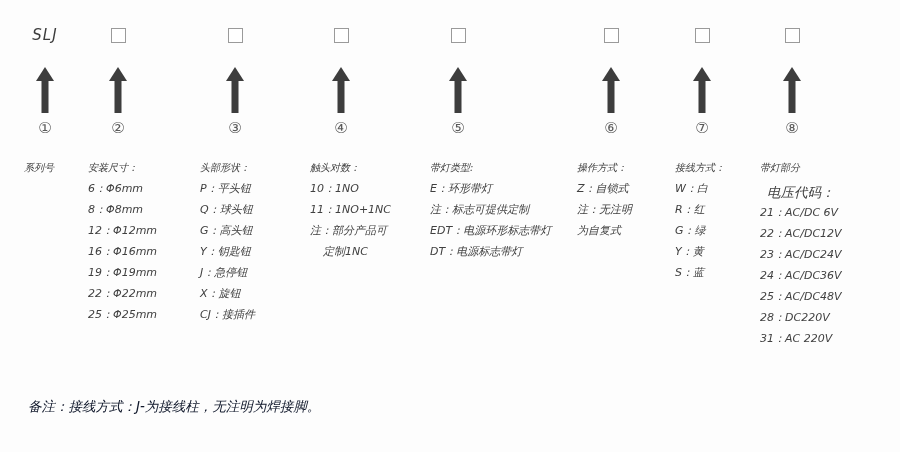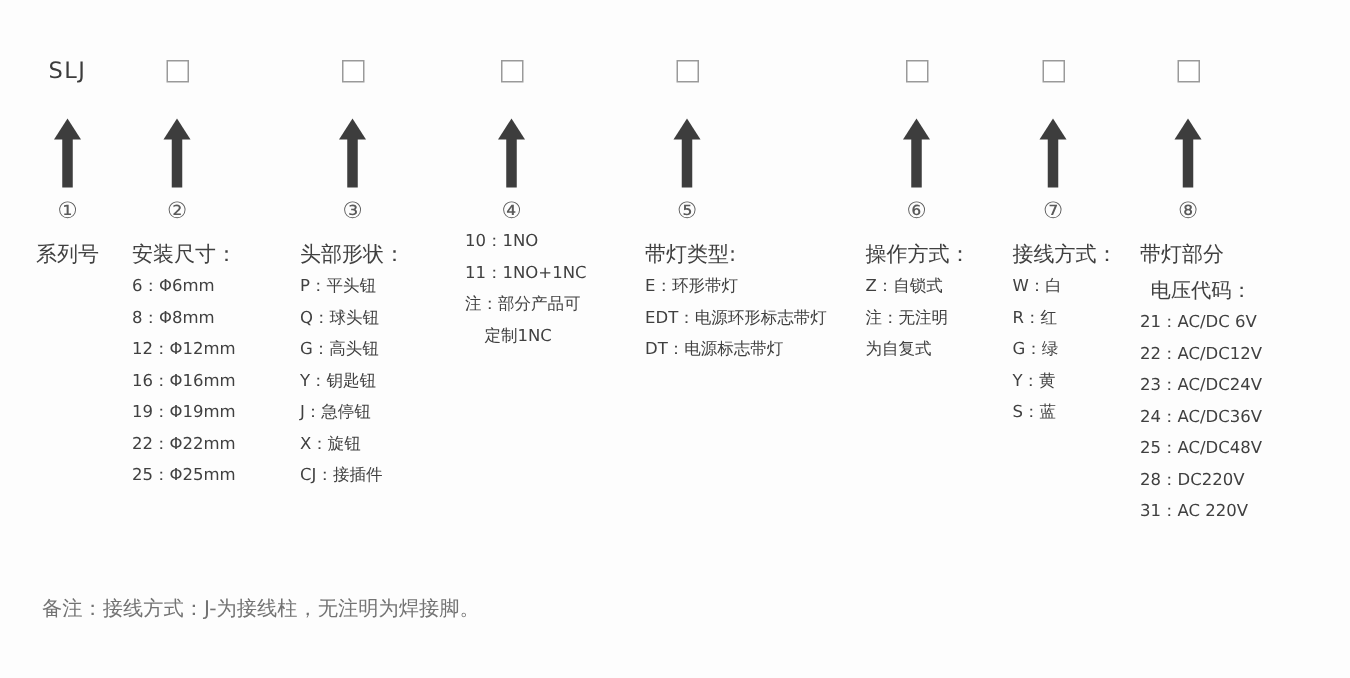"SLJ" .col { font-style: none -> italic; top: 40px -> 28px }
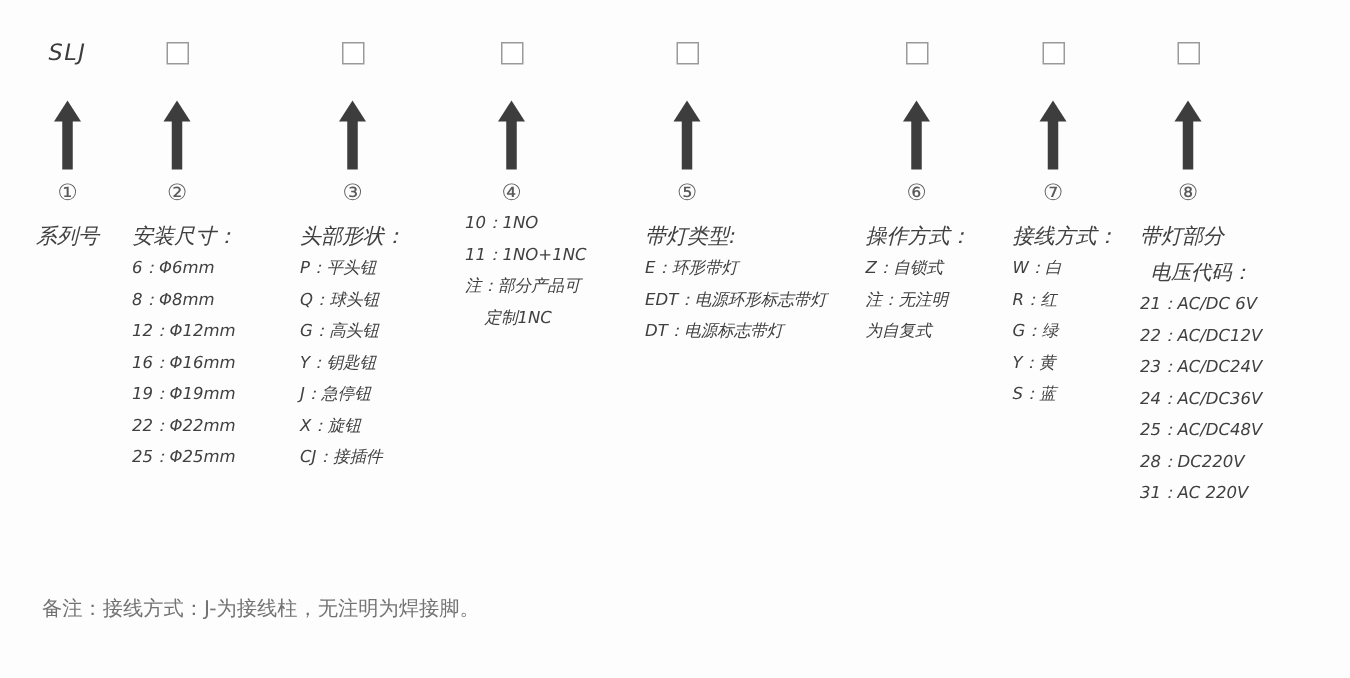"系列号" .header { font-size: 14px -> 10px; margin-top: 12px -> 22px }
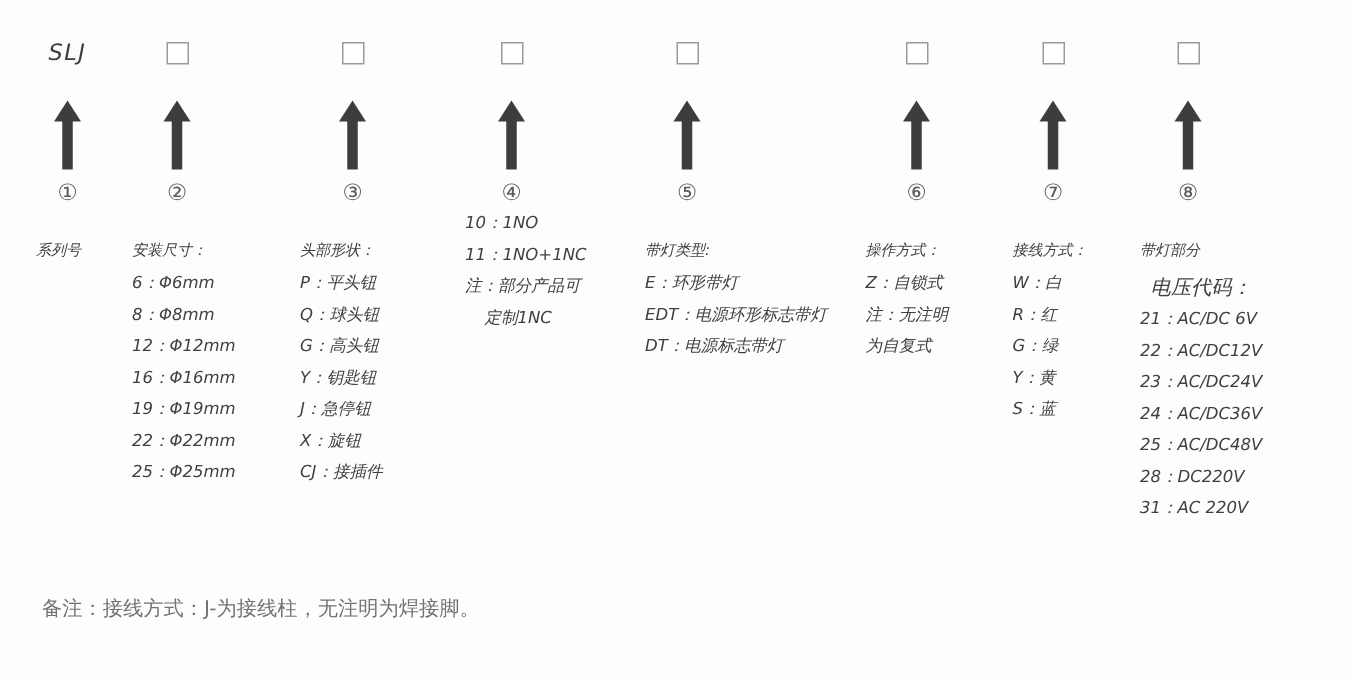"触头对数：" div.header { html: none -> <div>触头对数：</div> }
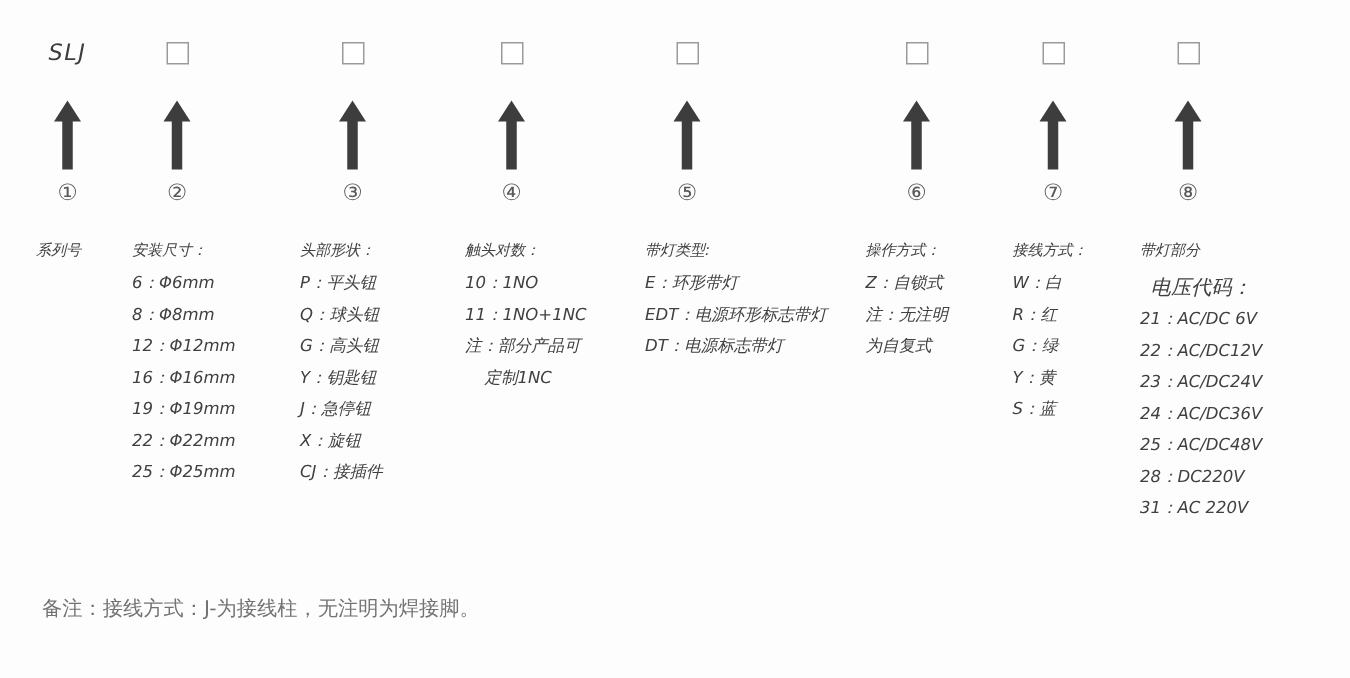"注：标志可提供定制" div.item { html: none -> <div>注：标志可提供定制</div> }
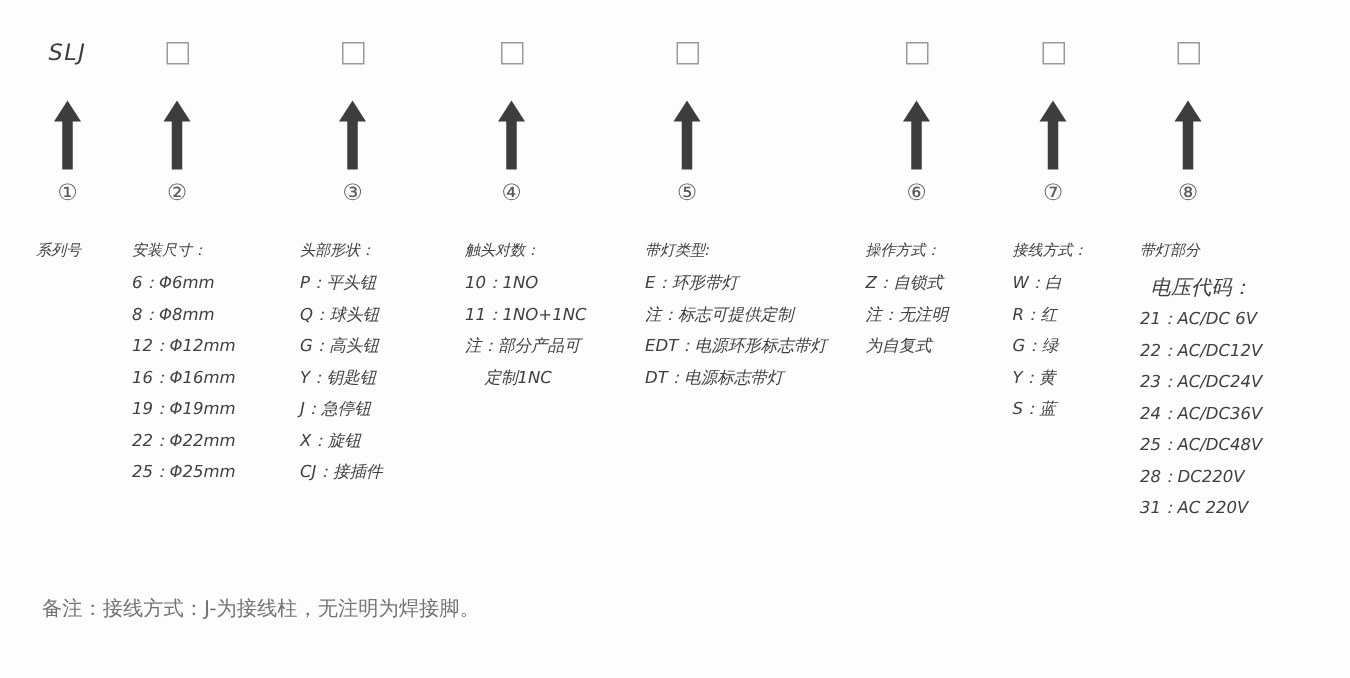"备注：接线方式：J-为接线柱，无注明为焊接脚。" .footnote { color: #737373 -> #0f172a; font-style: none -> italic }
